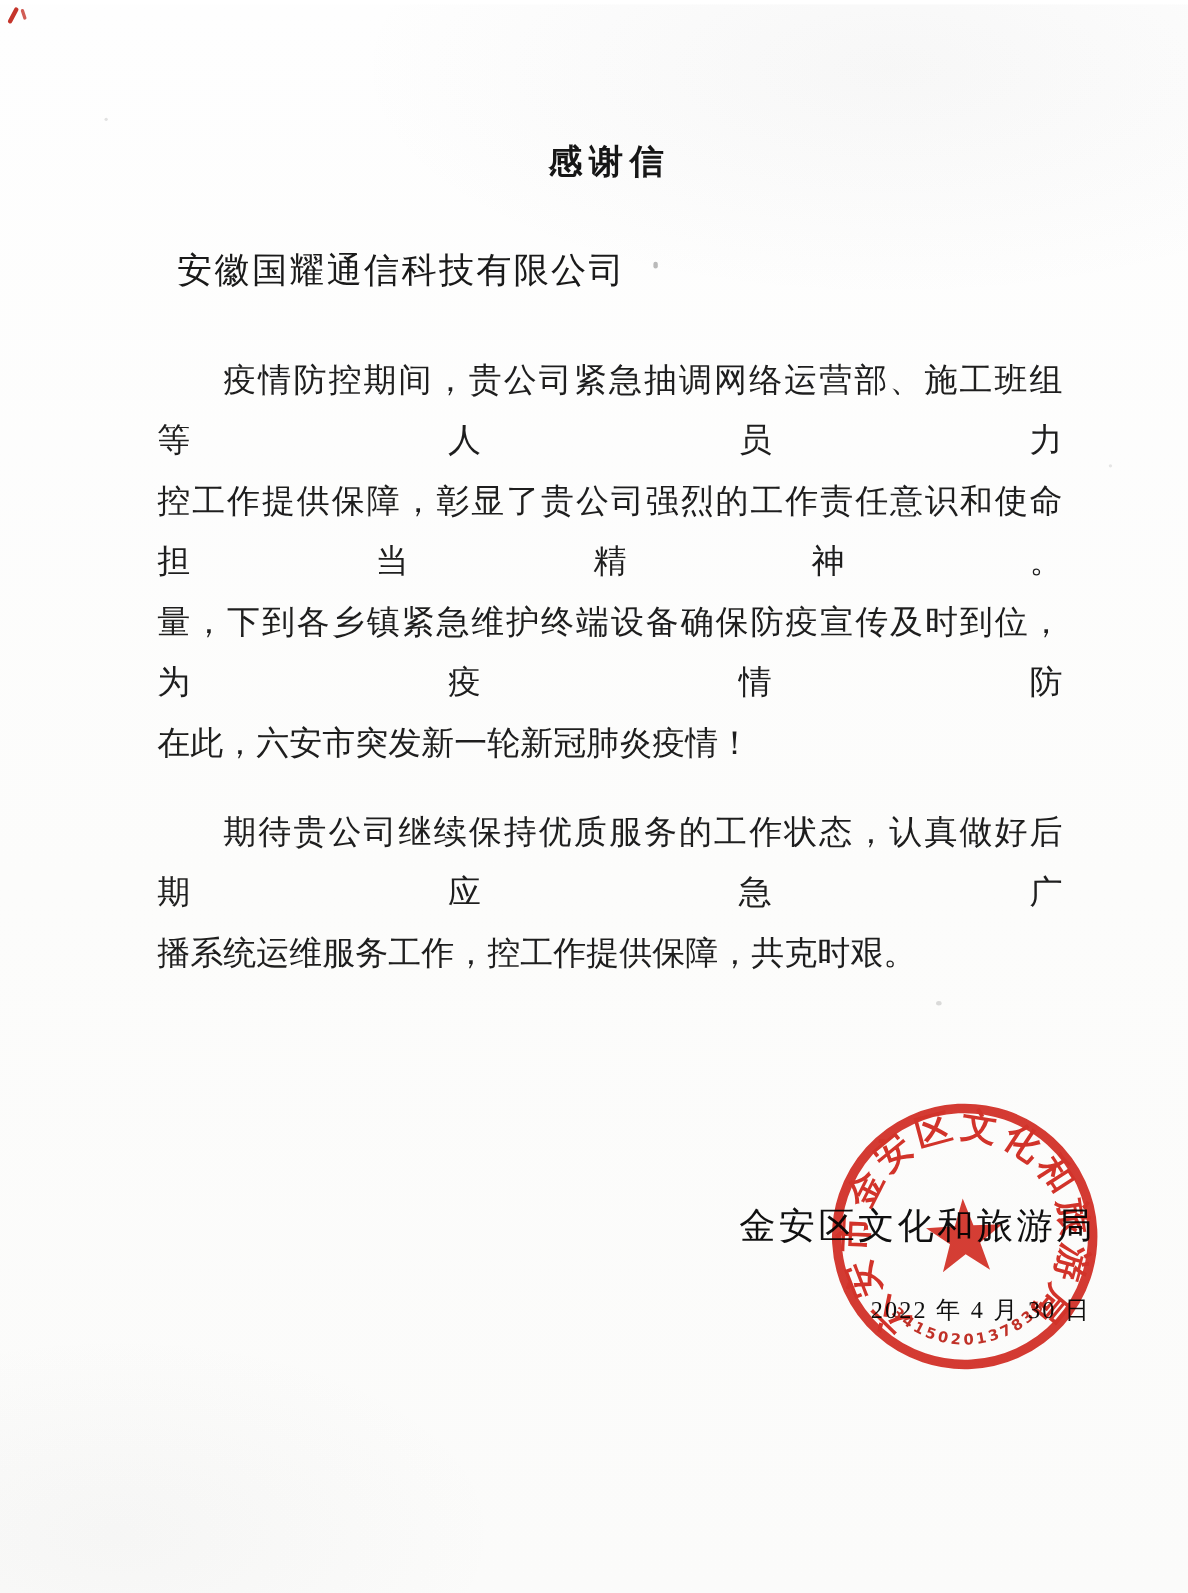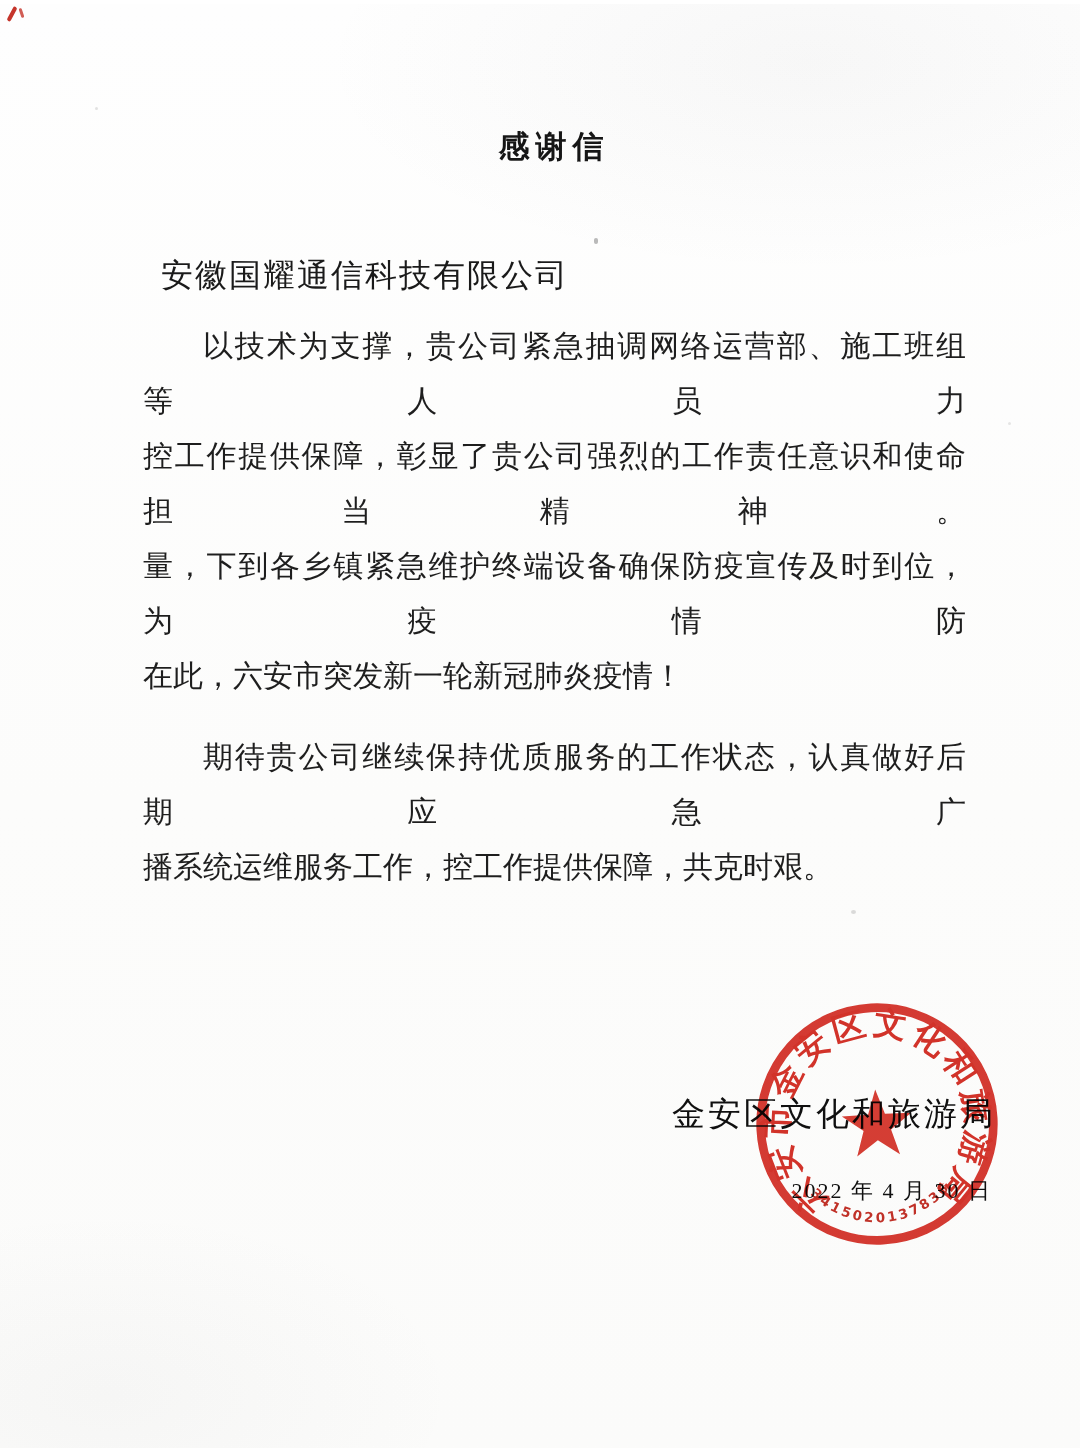"安徽国耀通信科技有限公司" .recipient { top: 250px -> 220px }
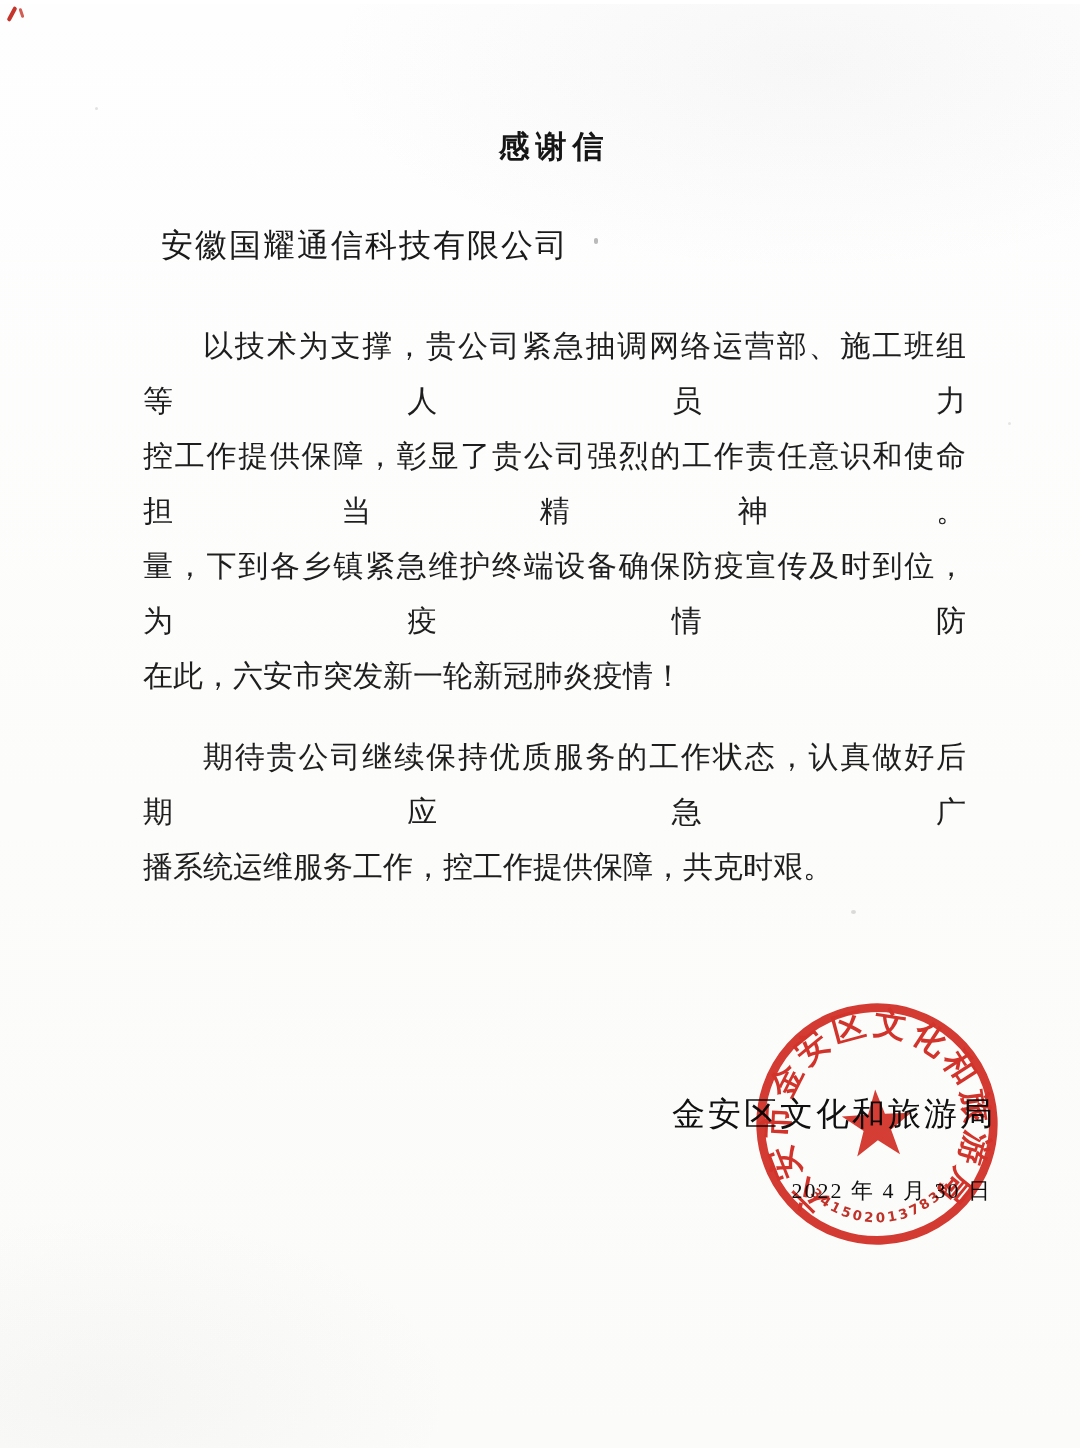"以技术为支撑，贵公司紧急抽调网络运营部、施工班组等人员力" div.line { text: 以技术为支撑 -> 疫情防控期间 }
